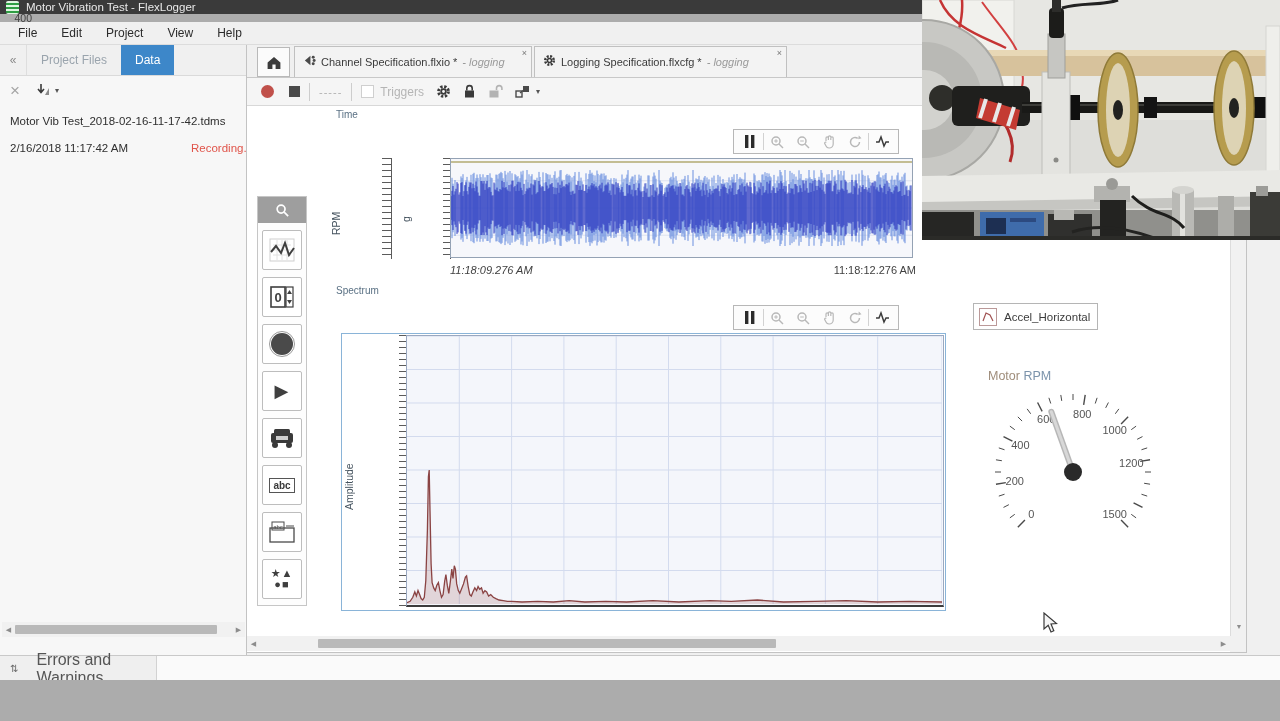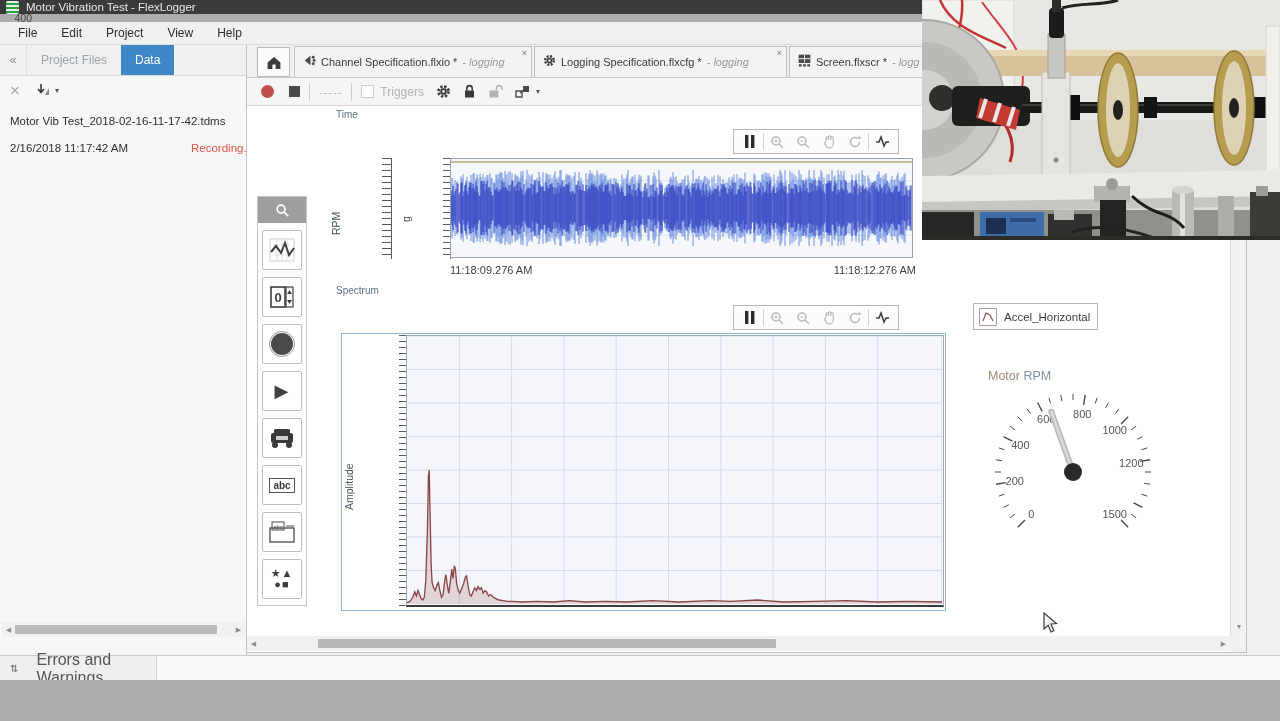"Screen.flxscr *" div.doc-tab { html: <div> <span><svg> <rect></rect> <path></path> <rect></rect> <rect></rect> <rect></rect> </svg></span> <span>Screen.flxscr *</span> <span>- logg</span> </div> -> none }
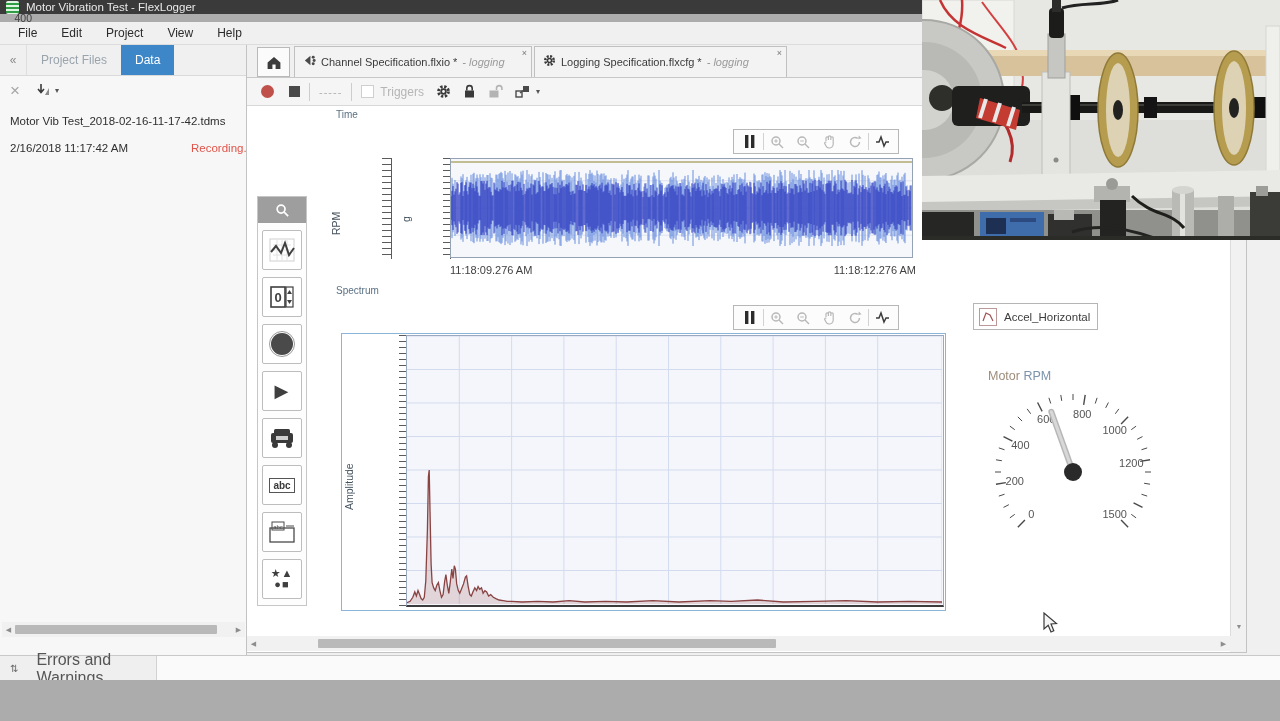"11:18:09.276 AM" div.a { font-style: none -> italic }
